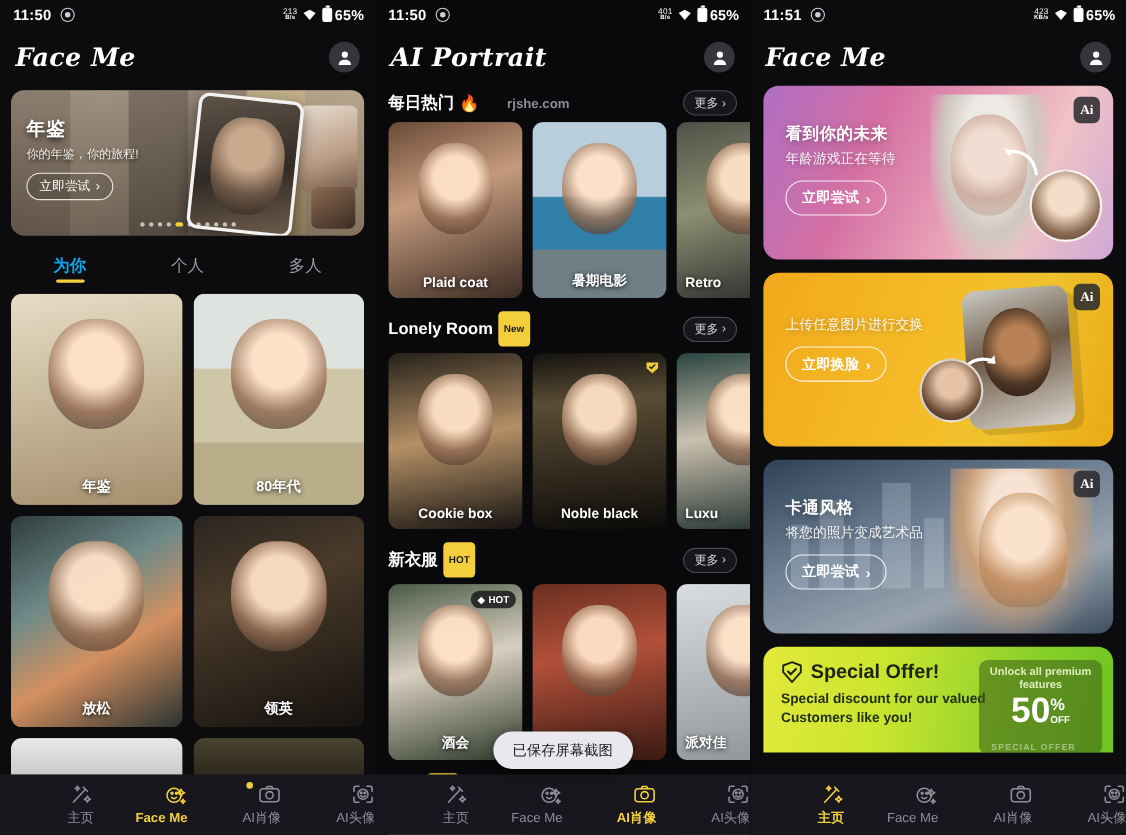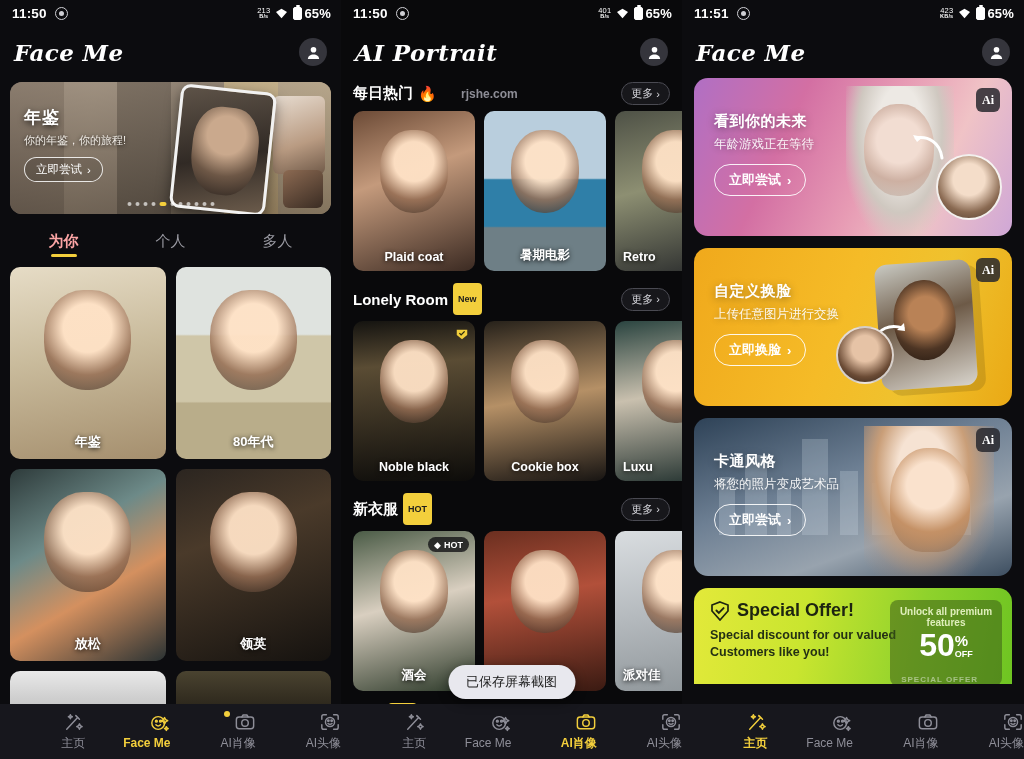"为你" .tab.active { color: #fca5a5 -> #0ea5e9 }
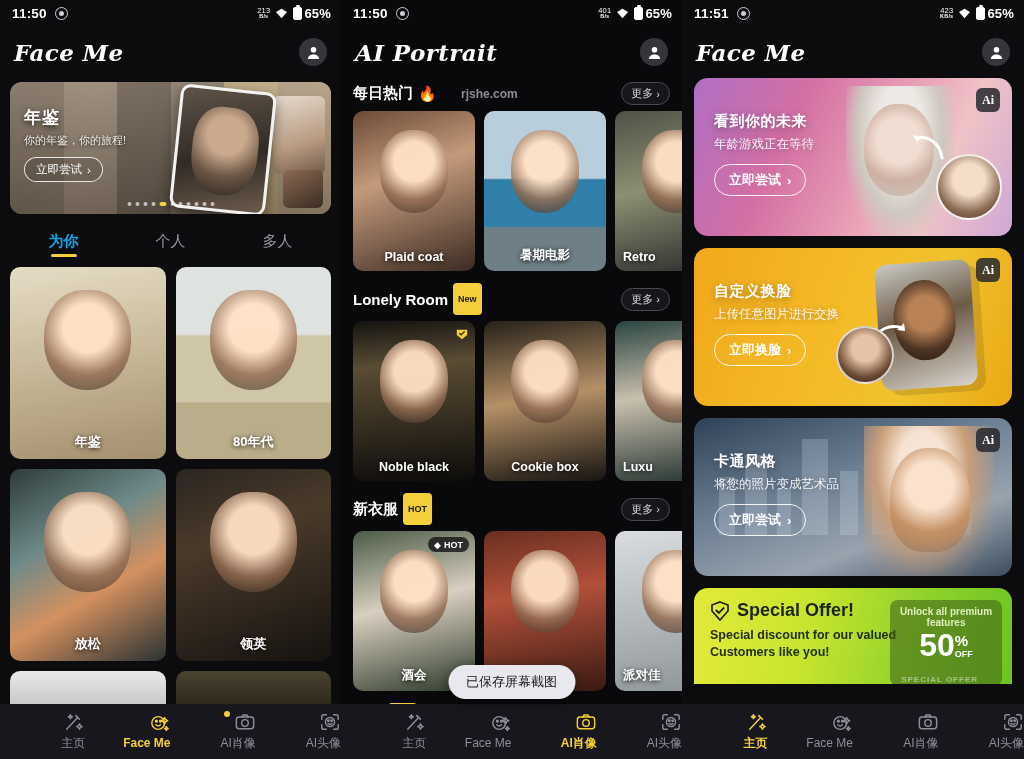"自定义换脸" div.b-title { html: <div>自定义换脸</div> -> none }
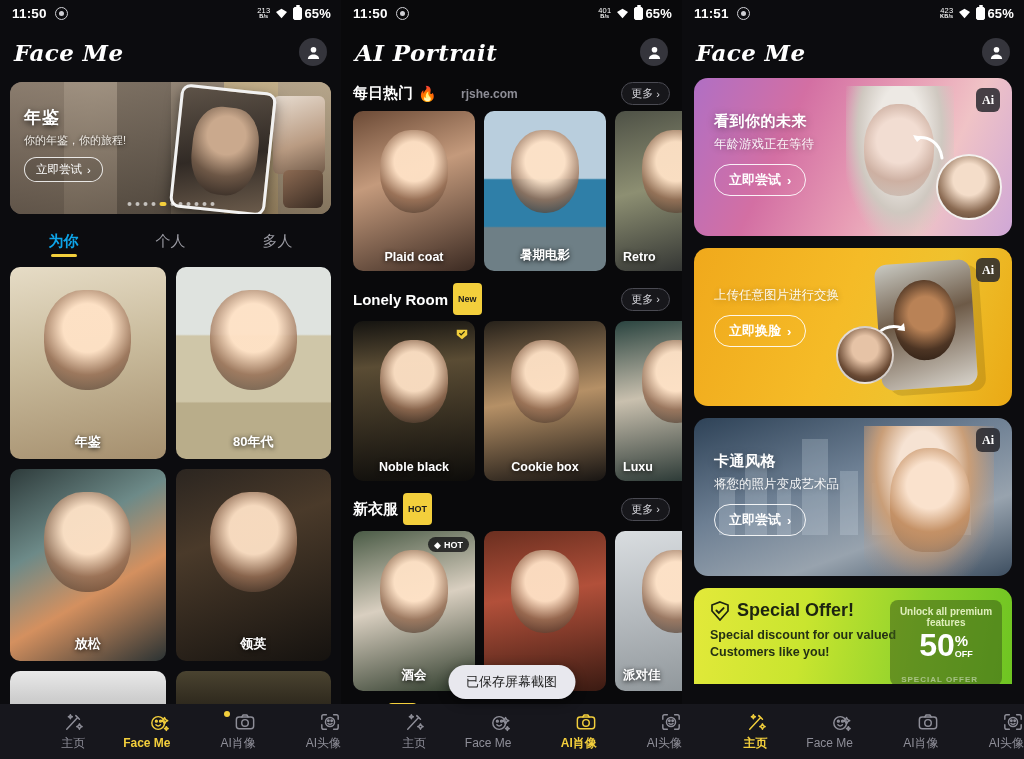"Noble black" div.hcard { order: before "Cookie box" -> after "Cookie box" }
